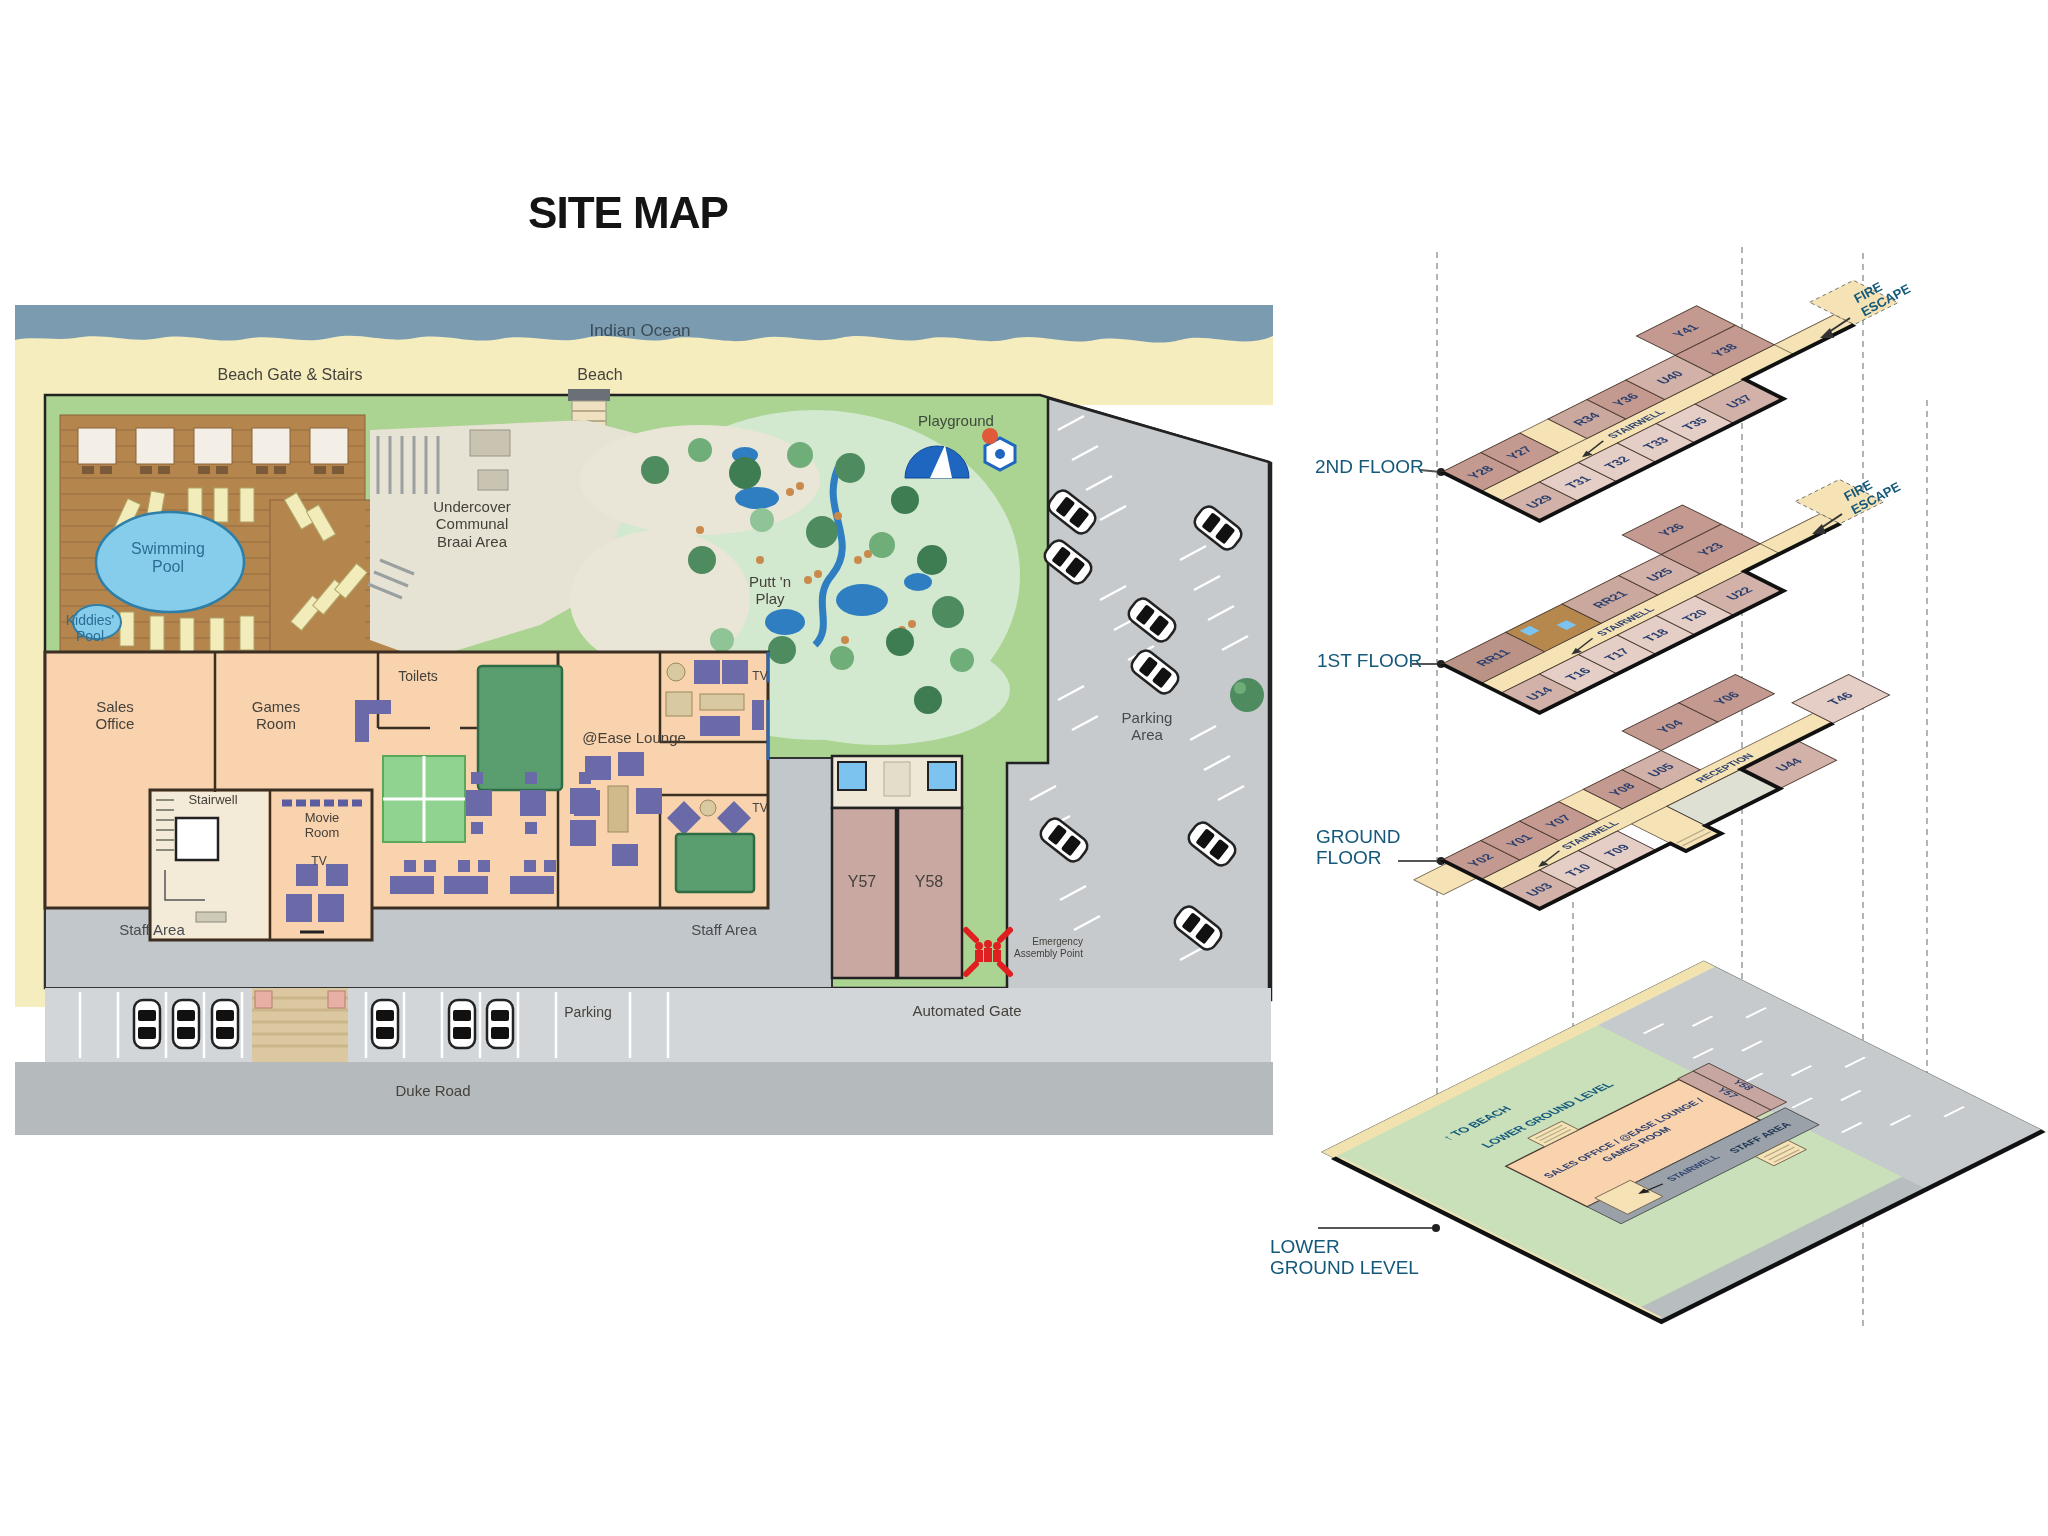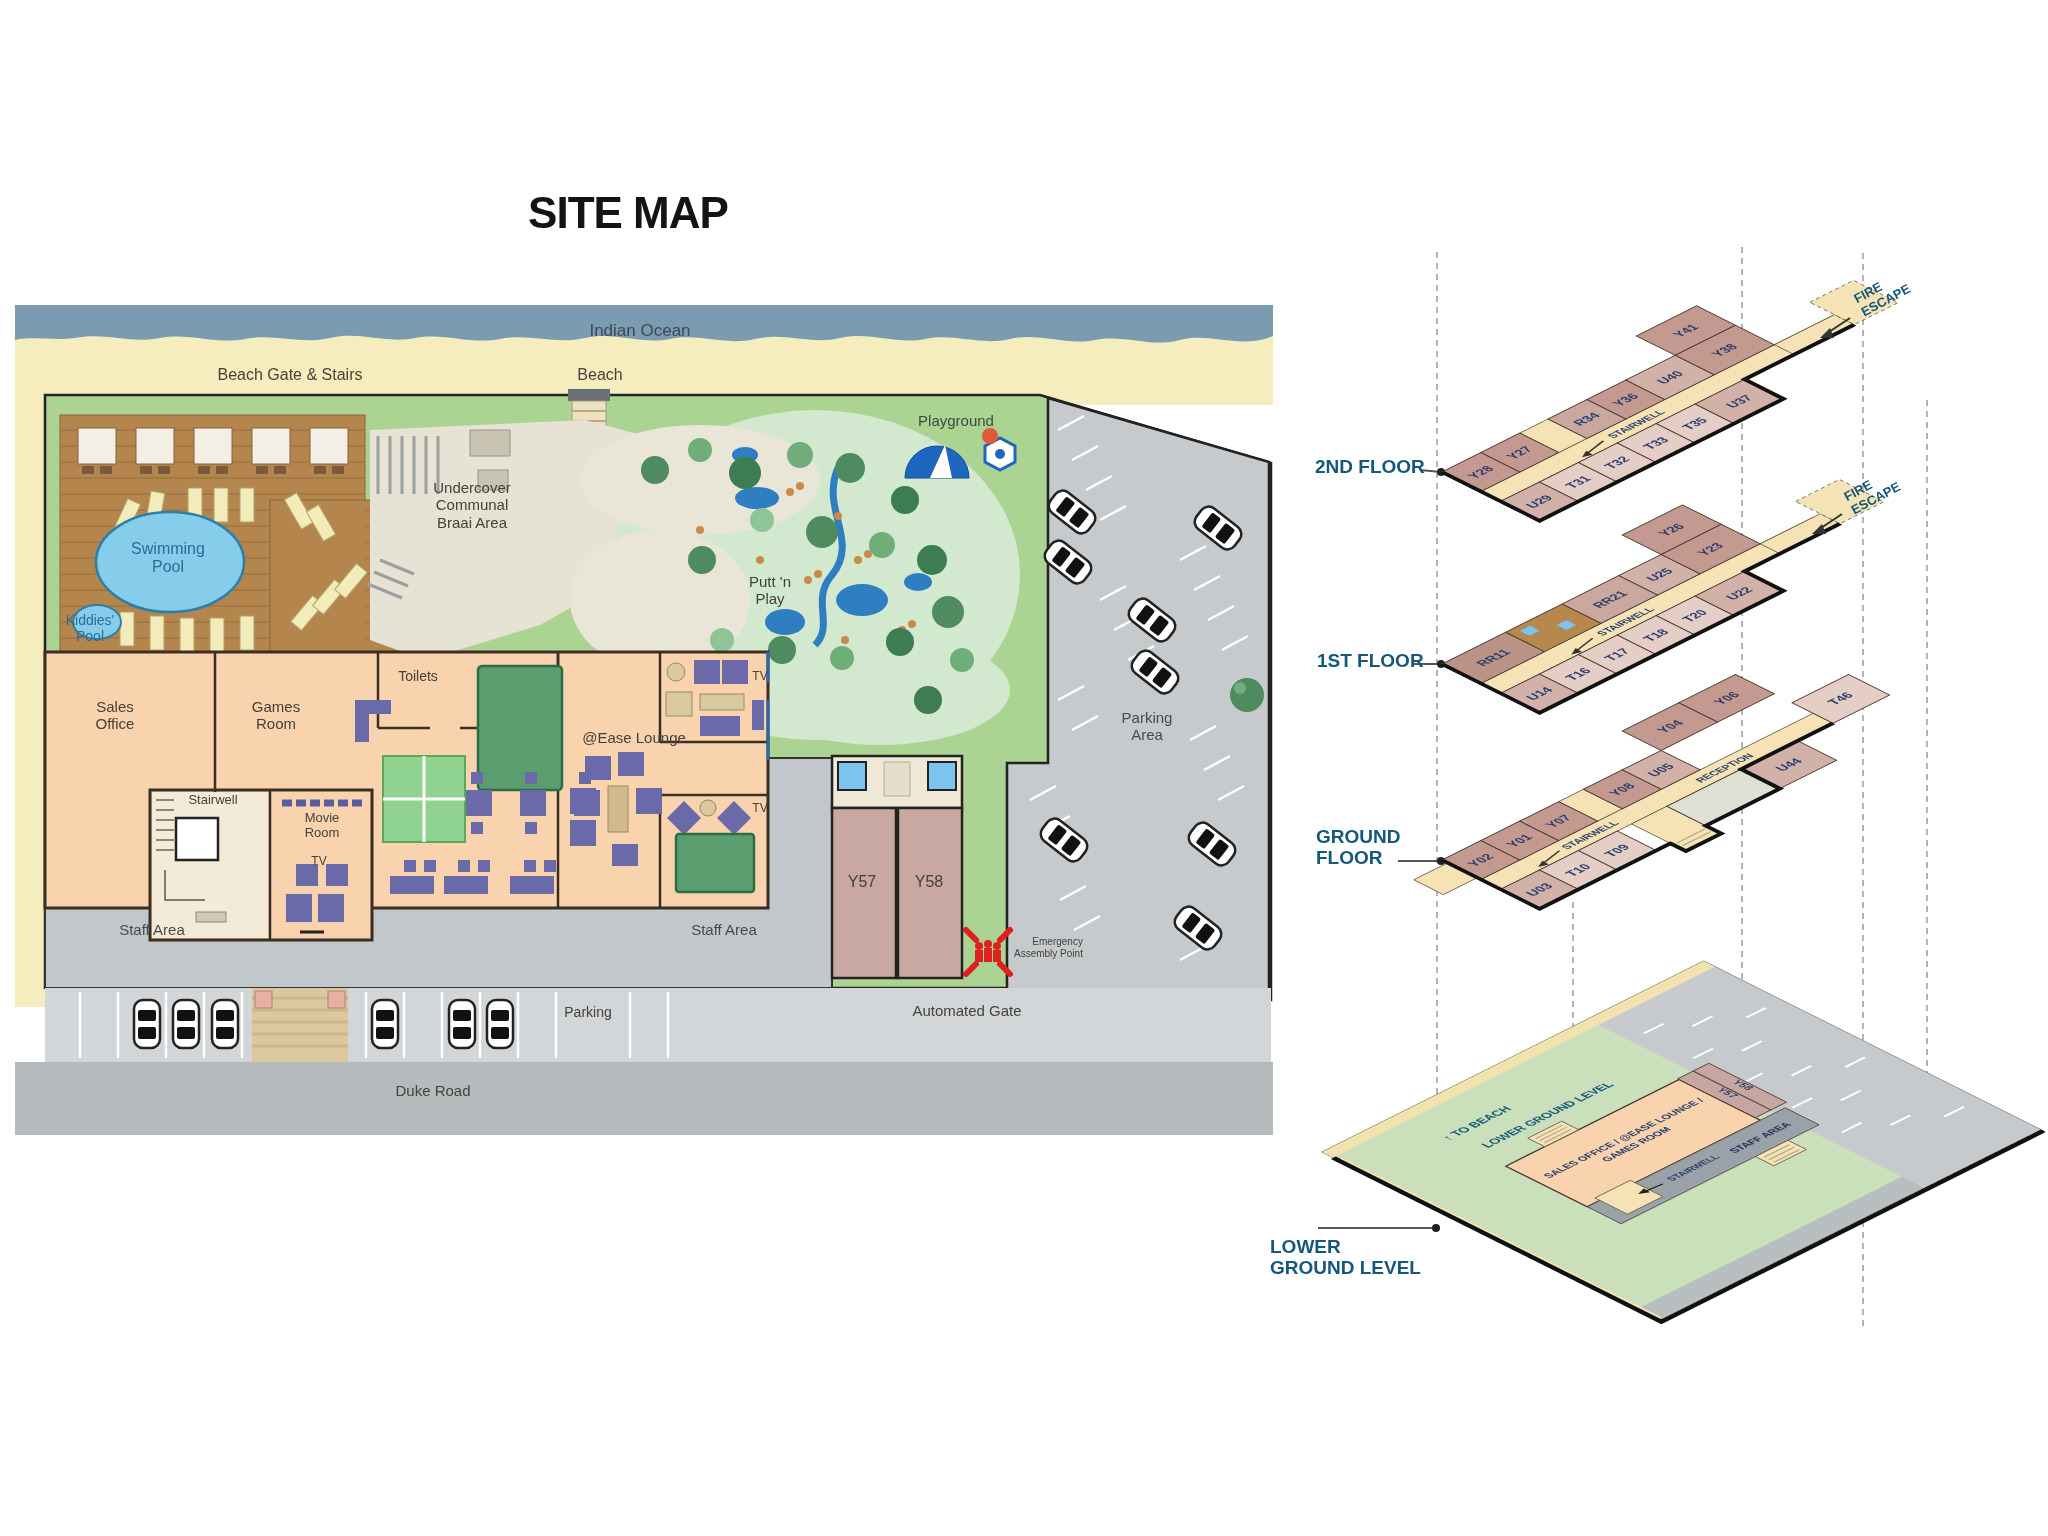"2ND FLOOR" .floorlab { font-weight: bold -> normal }
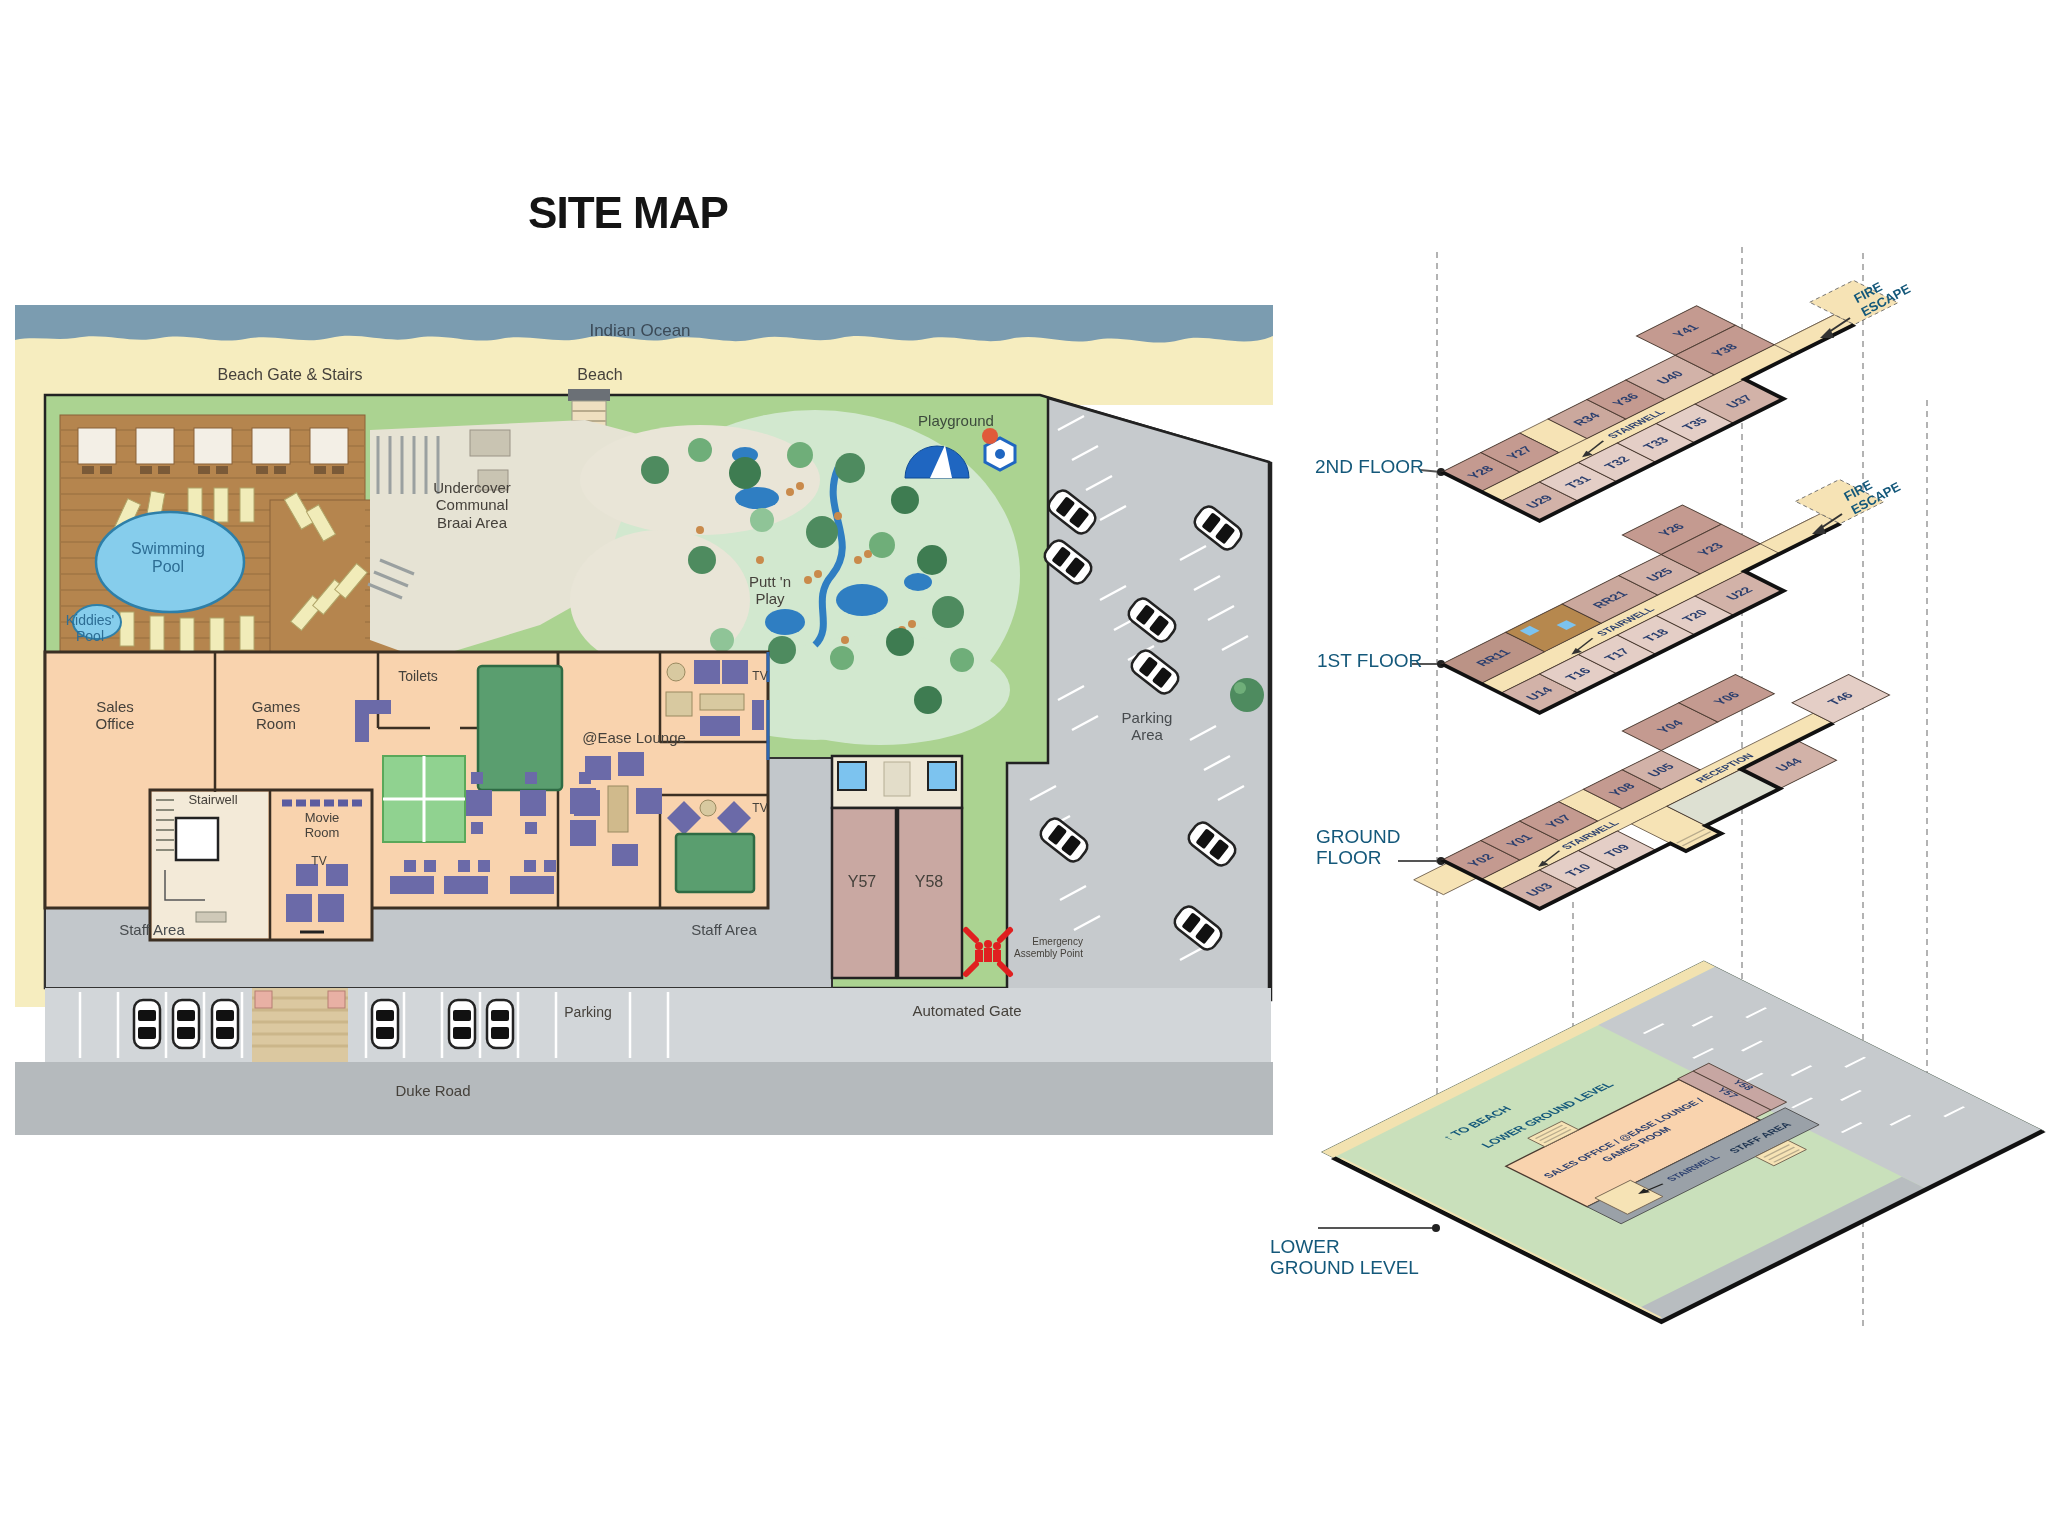"Undercover" .lbl.wrap { margin-top: none -> 19px }
